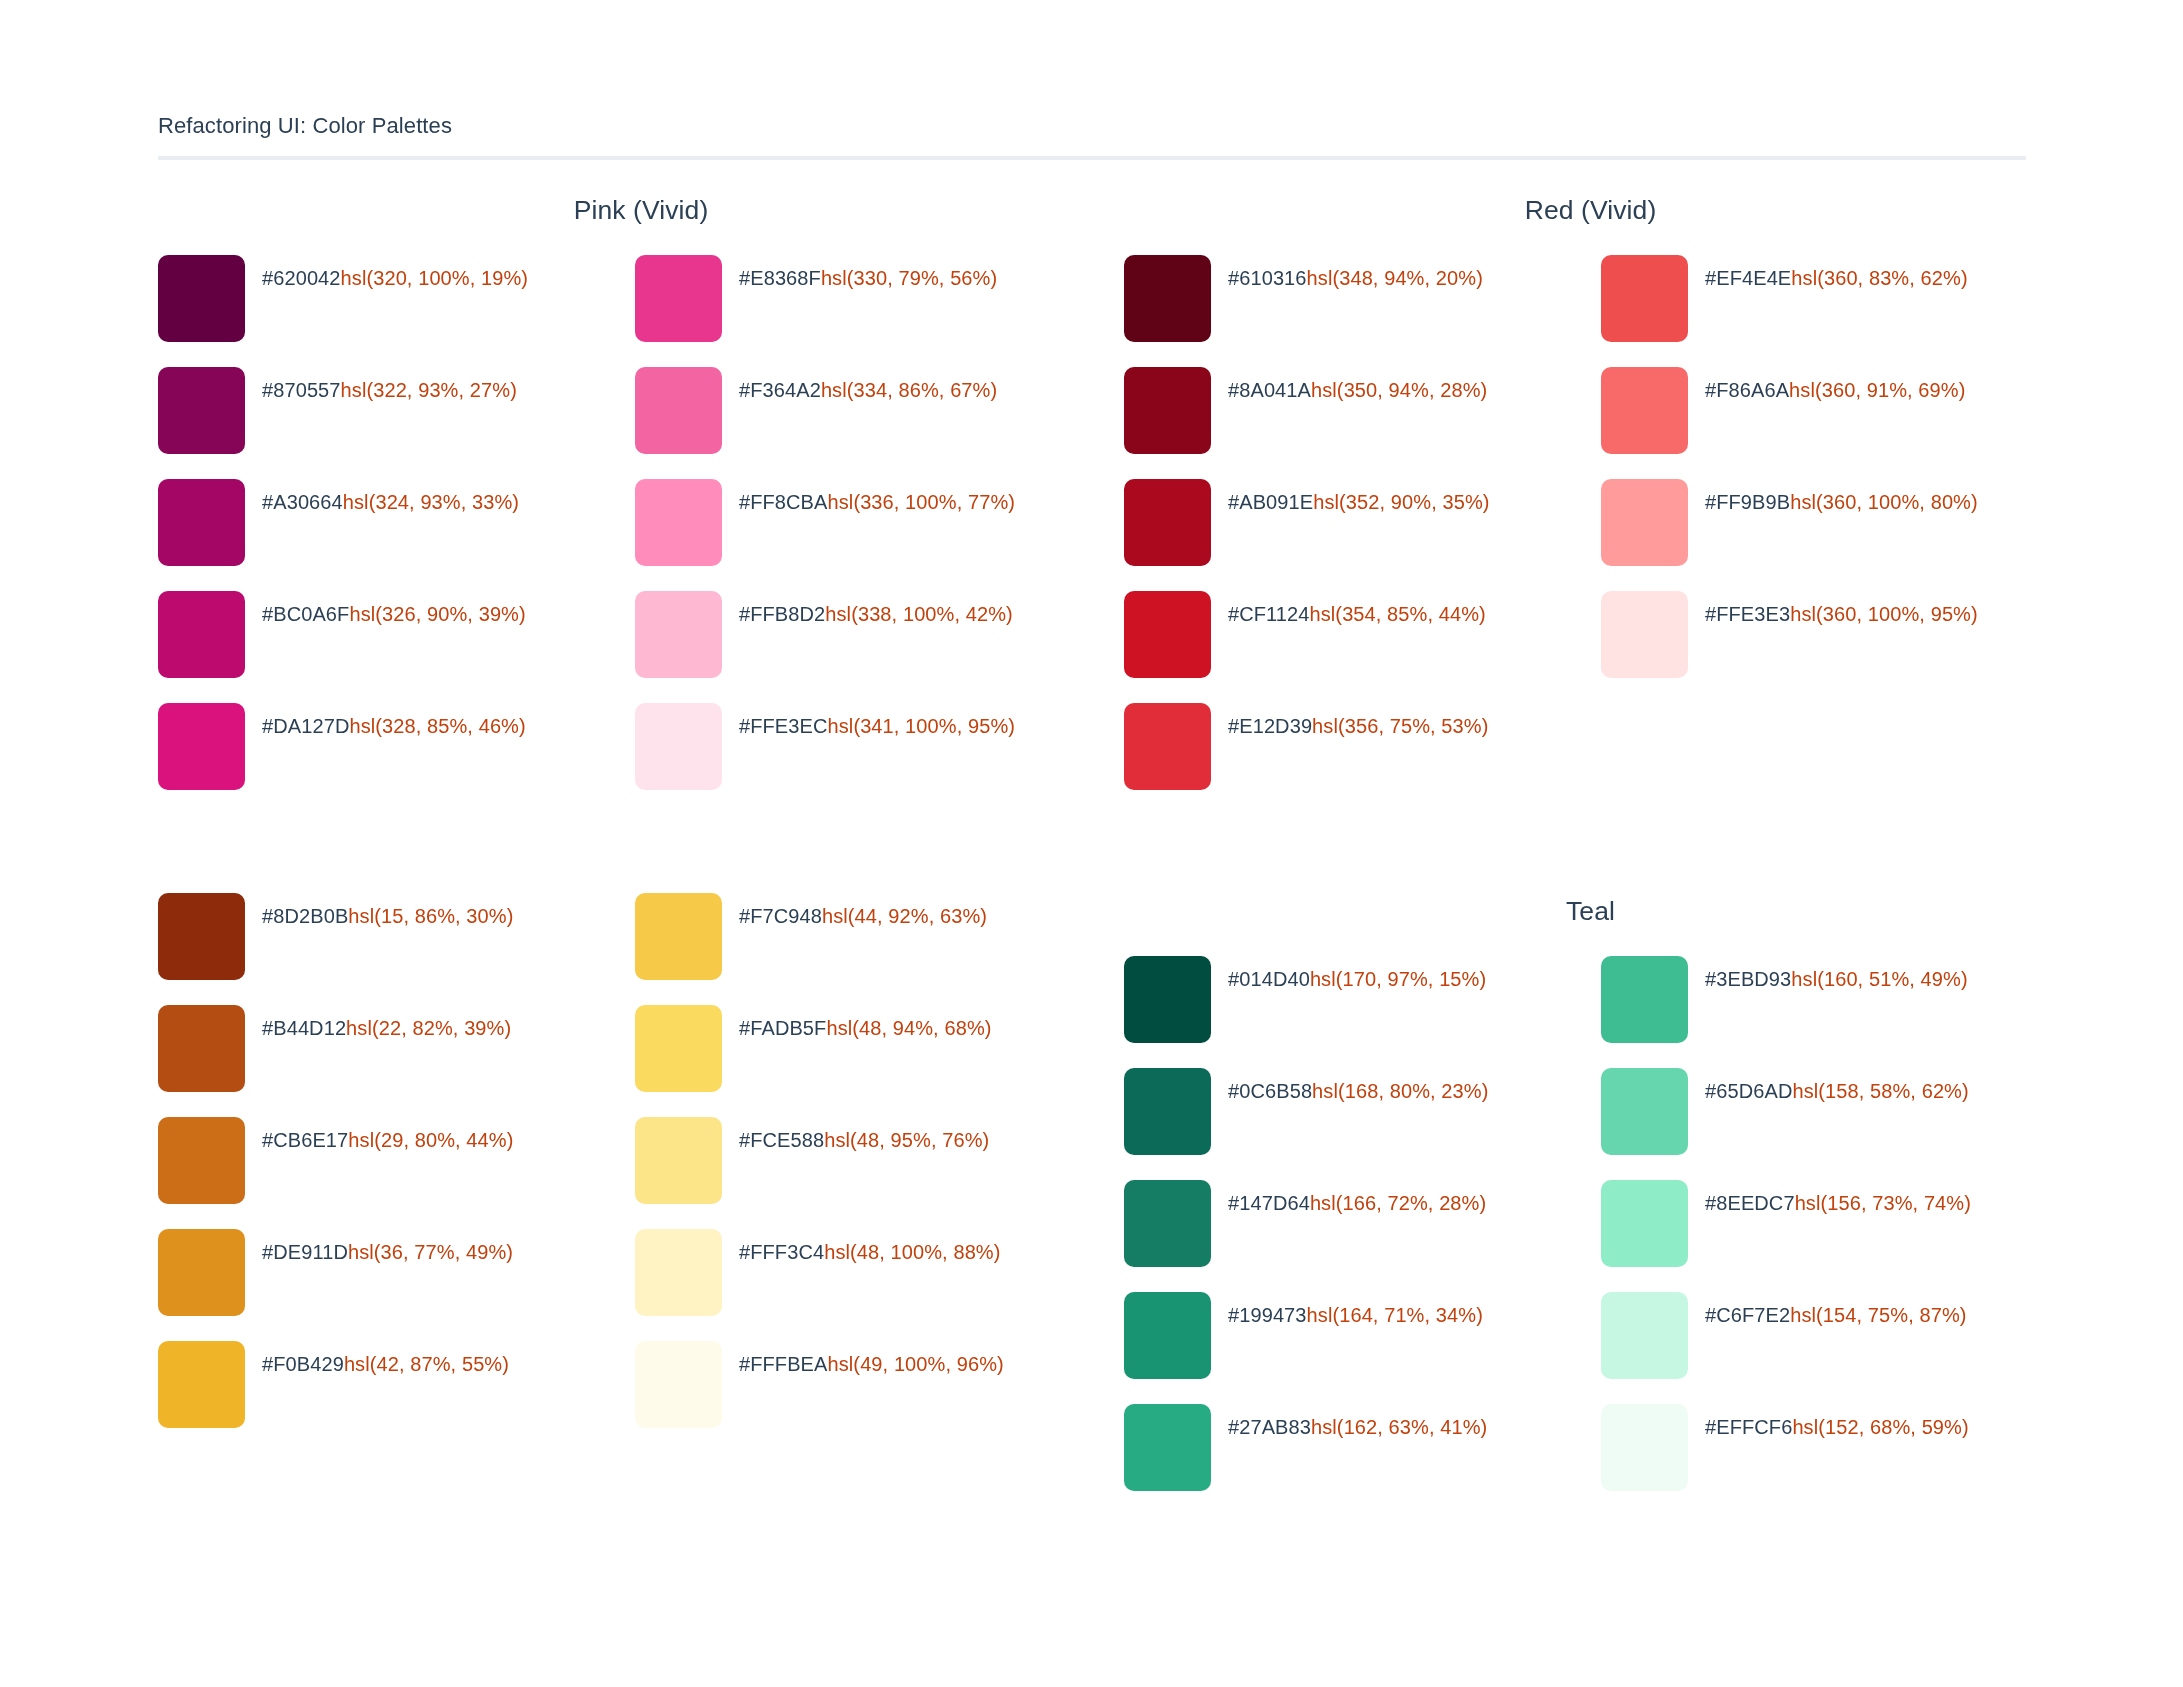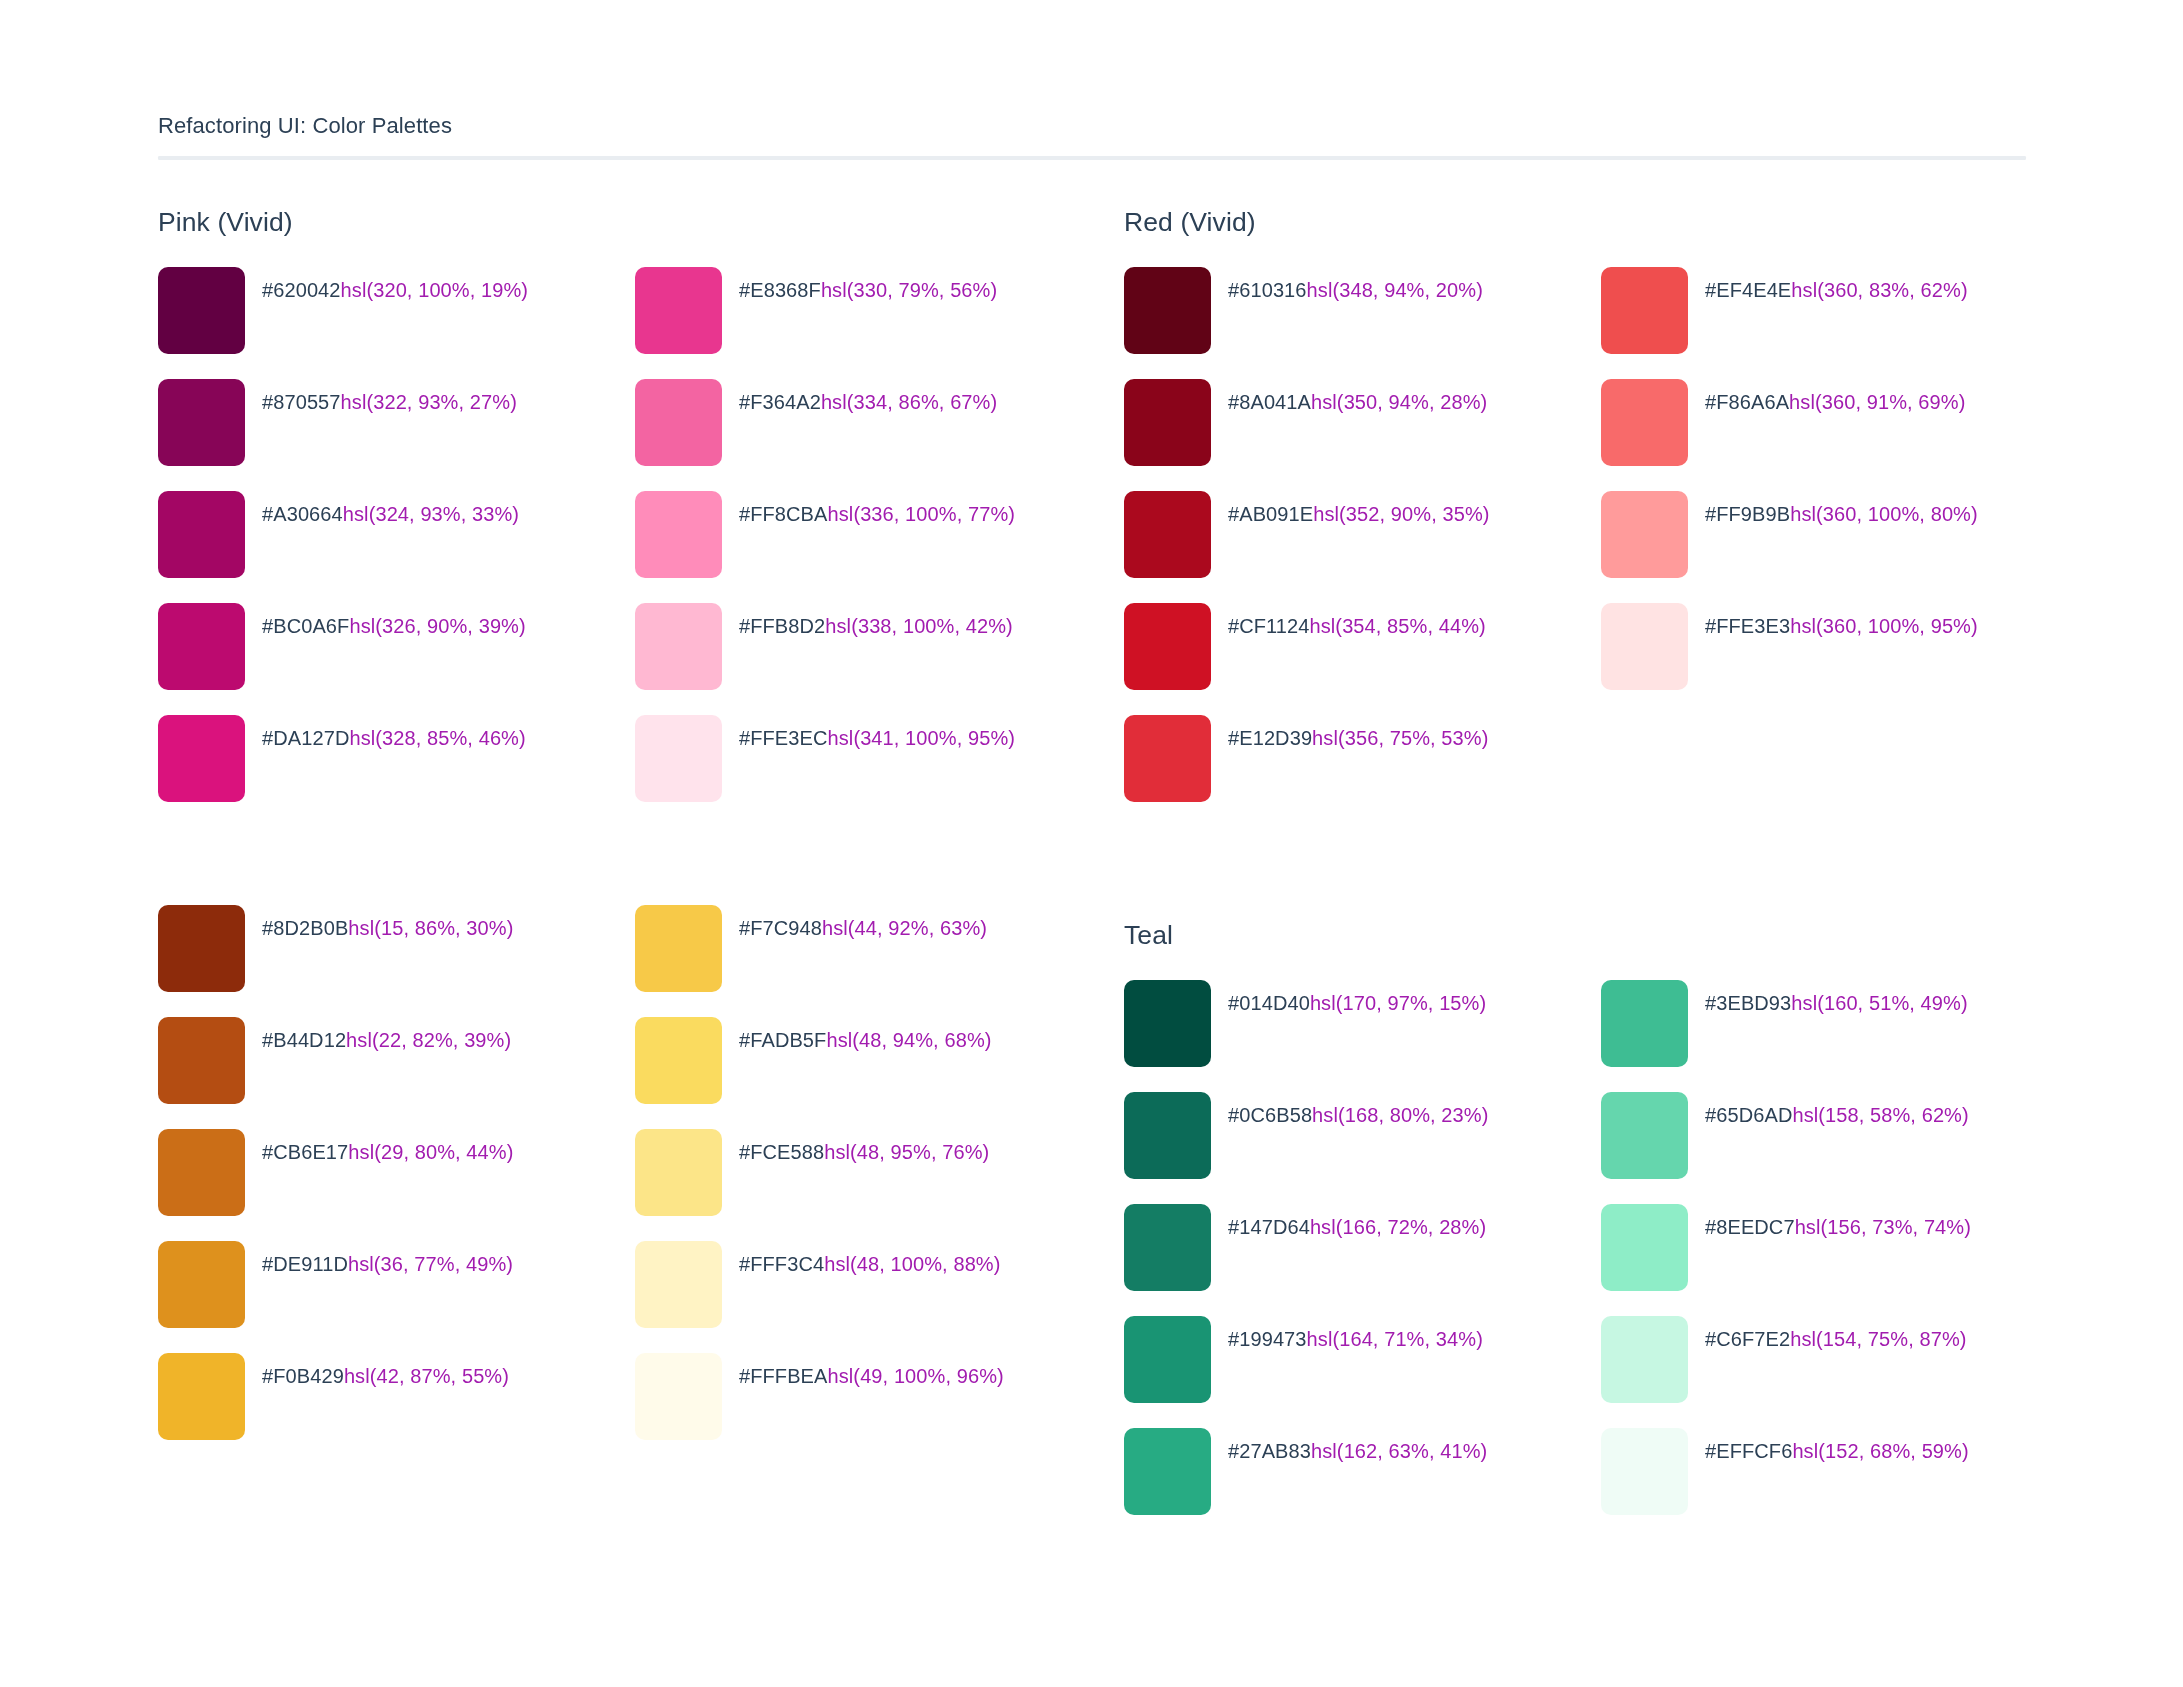"Pink (Vivid)" .palette-title { margin: 16px 0 30px 0 -> 4px 0 30px 0; text-align: none -> center }
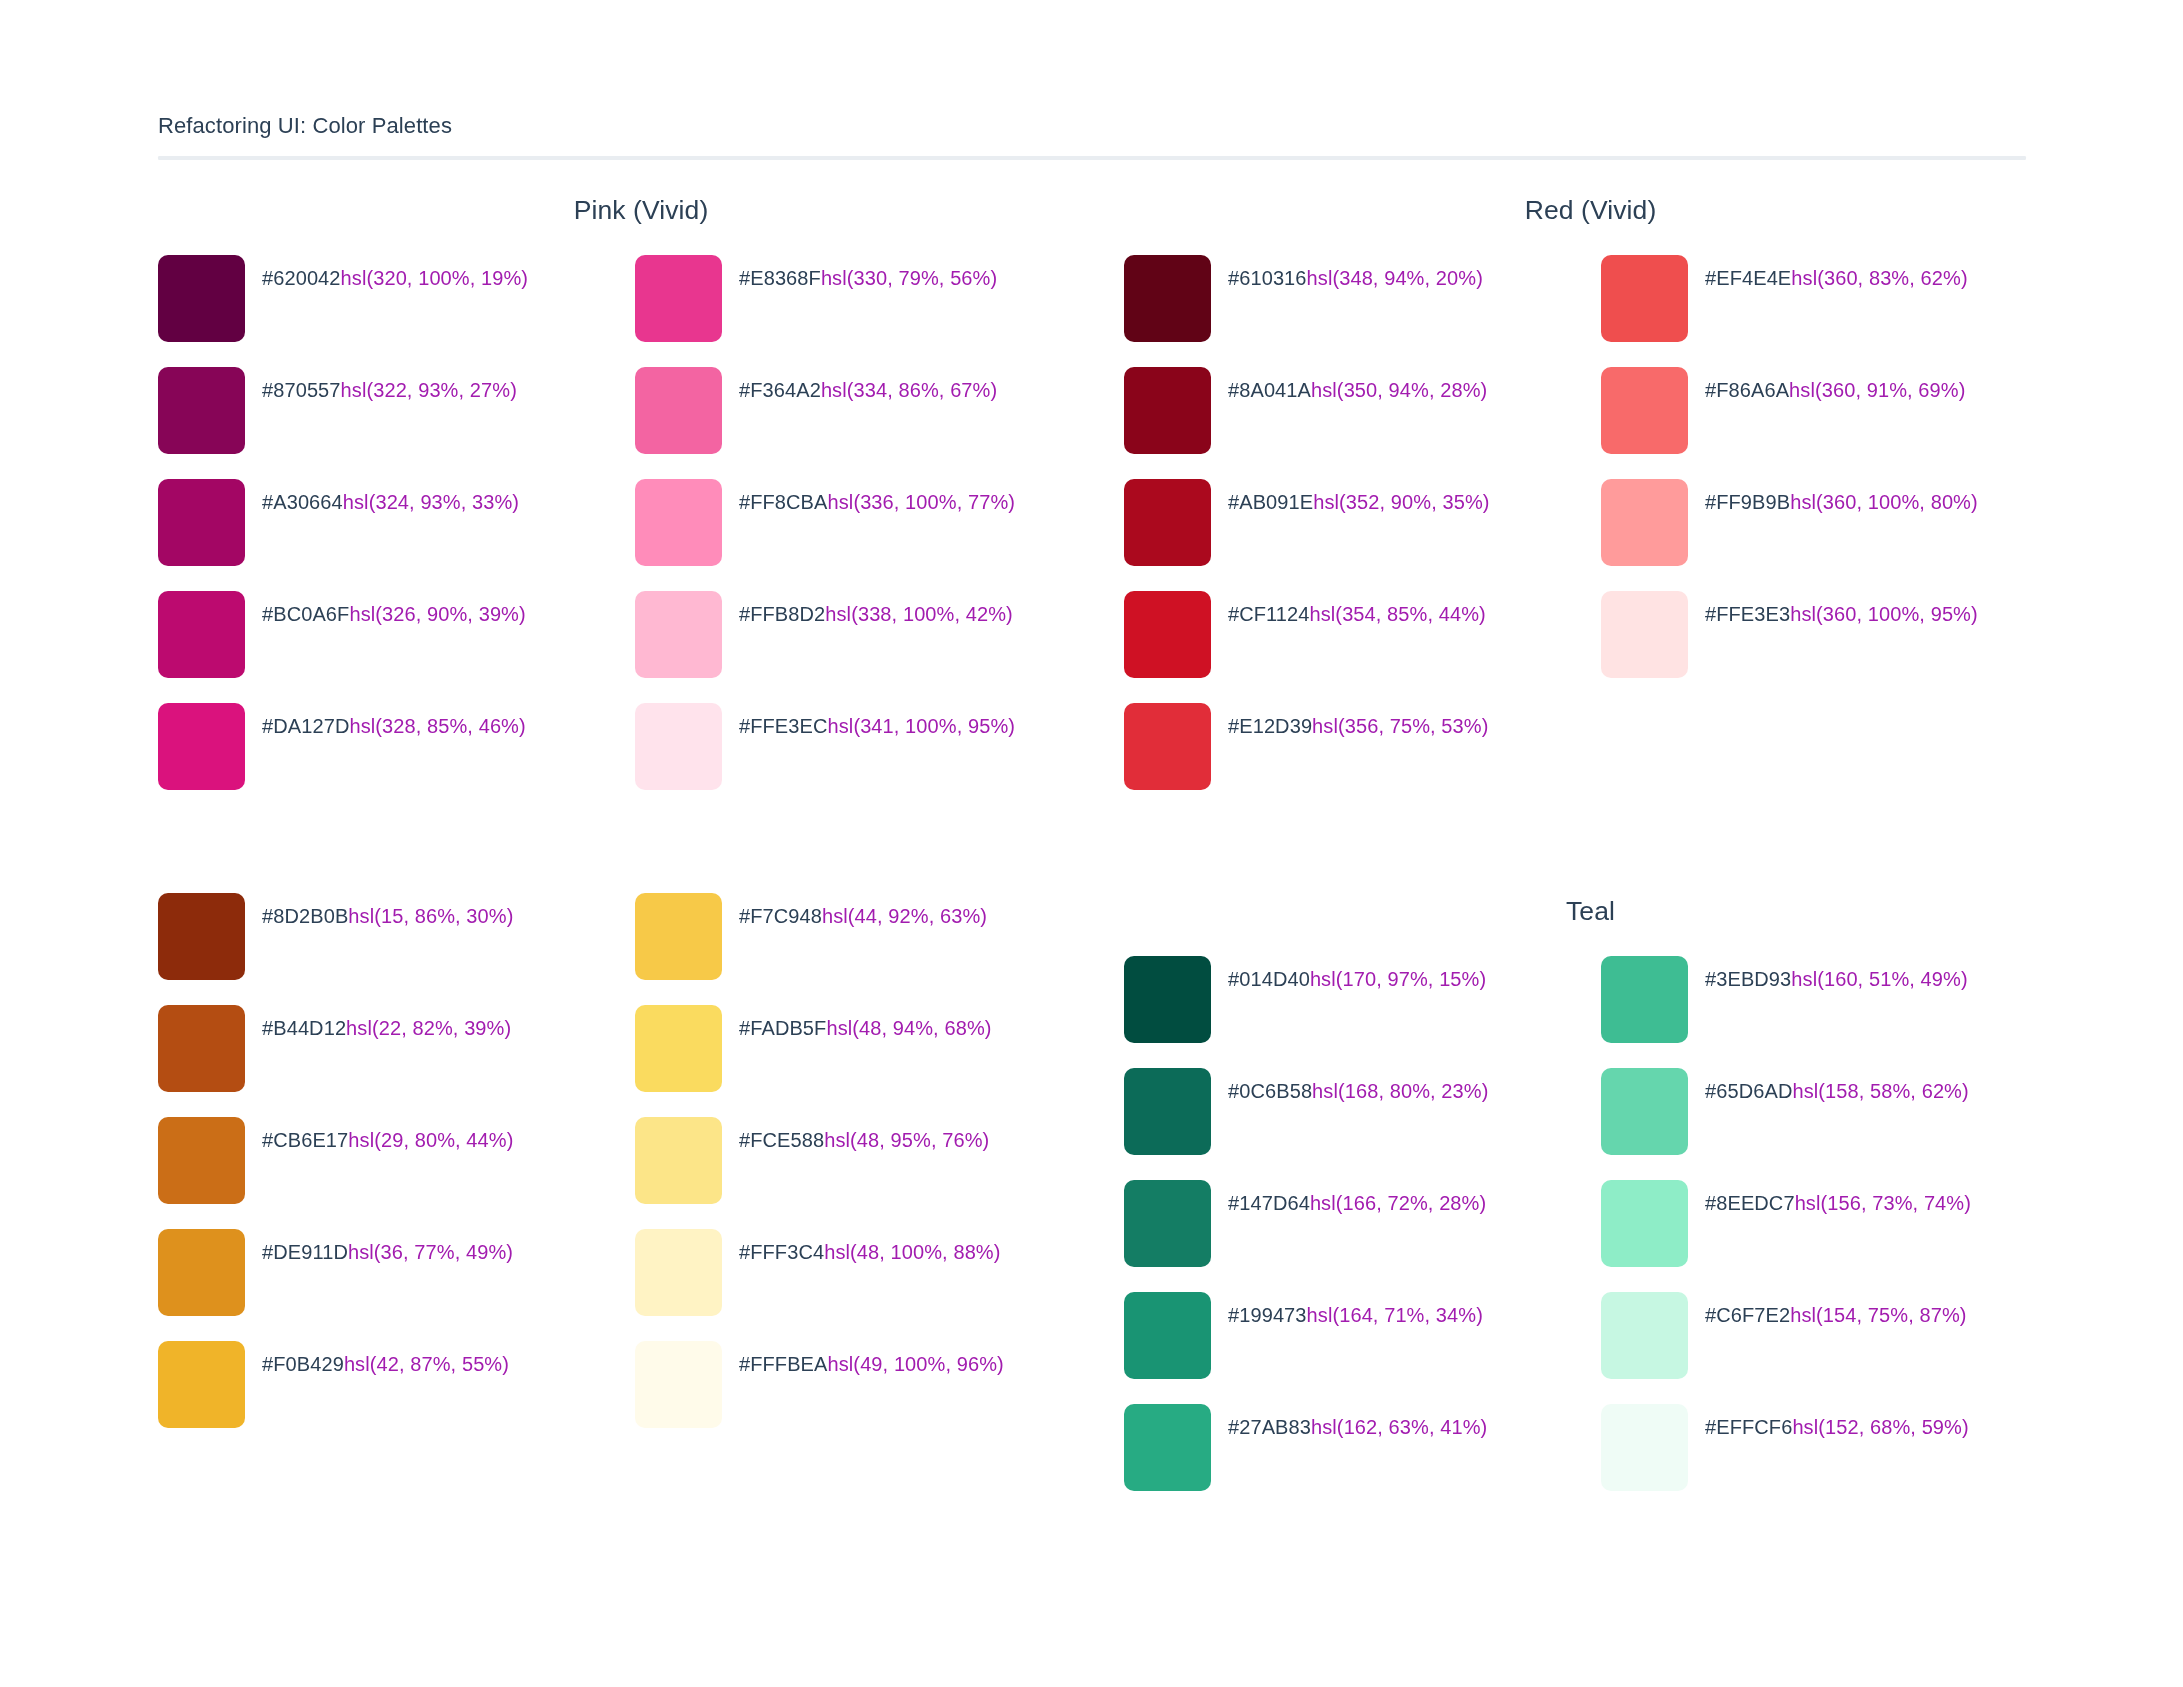"hsl(320, 100%, 19%)" .swatch-hsl { color: #a21caf -> #c2410c }
